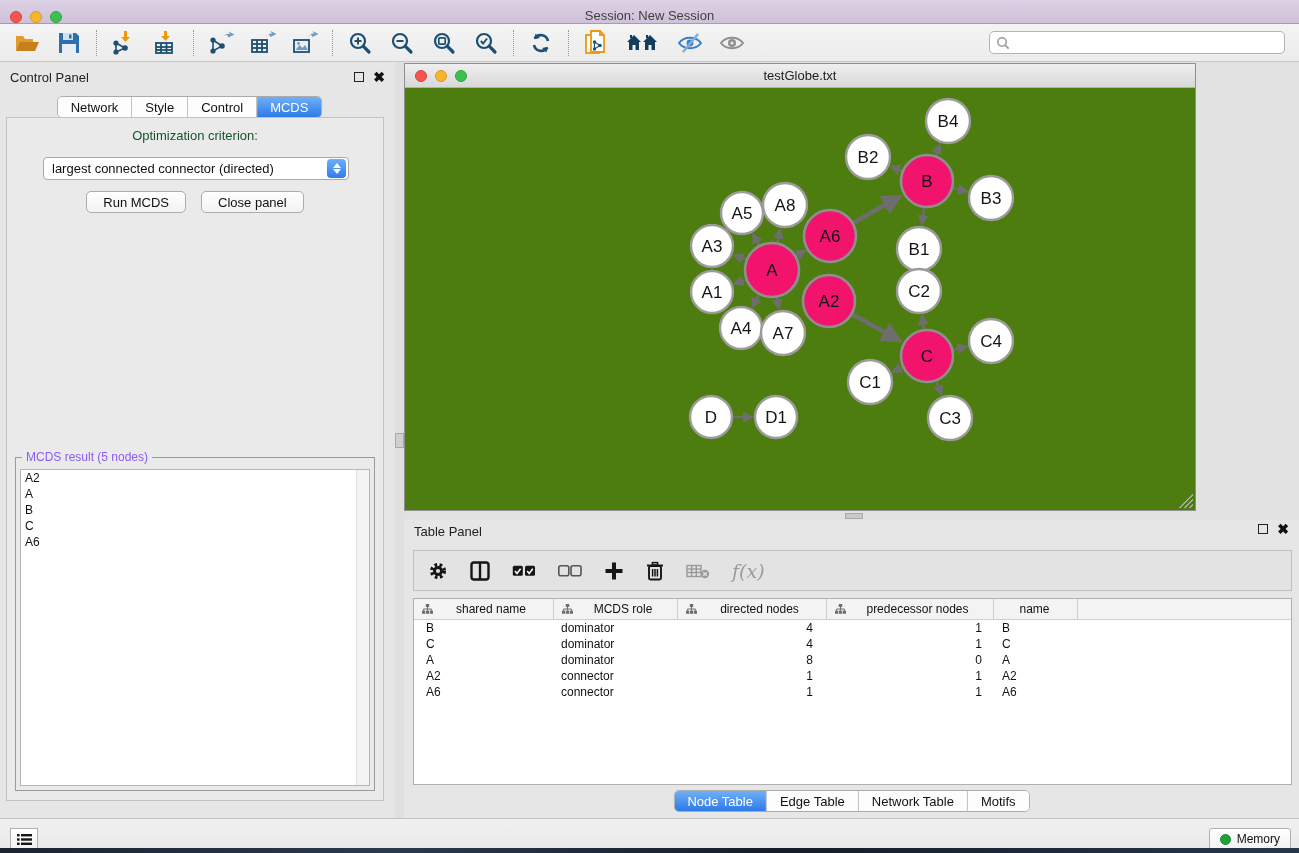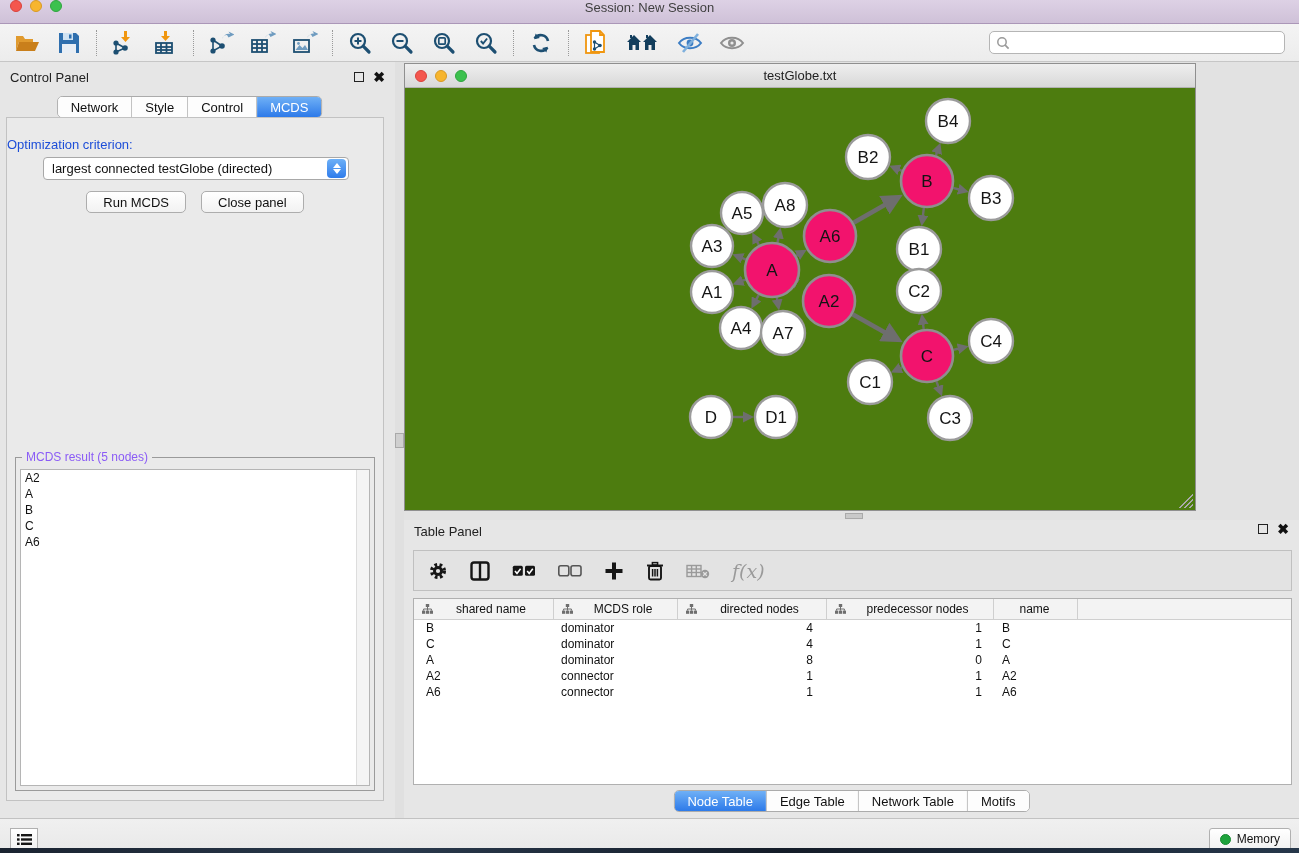"Session: New Session" .titlebar { align-items: flex-start -> flex-end }
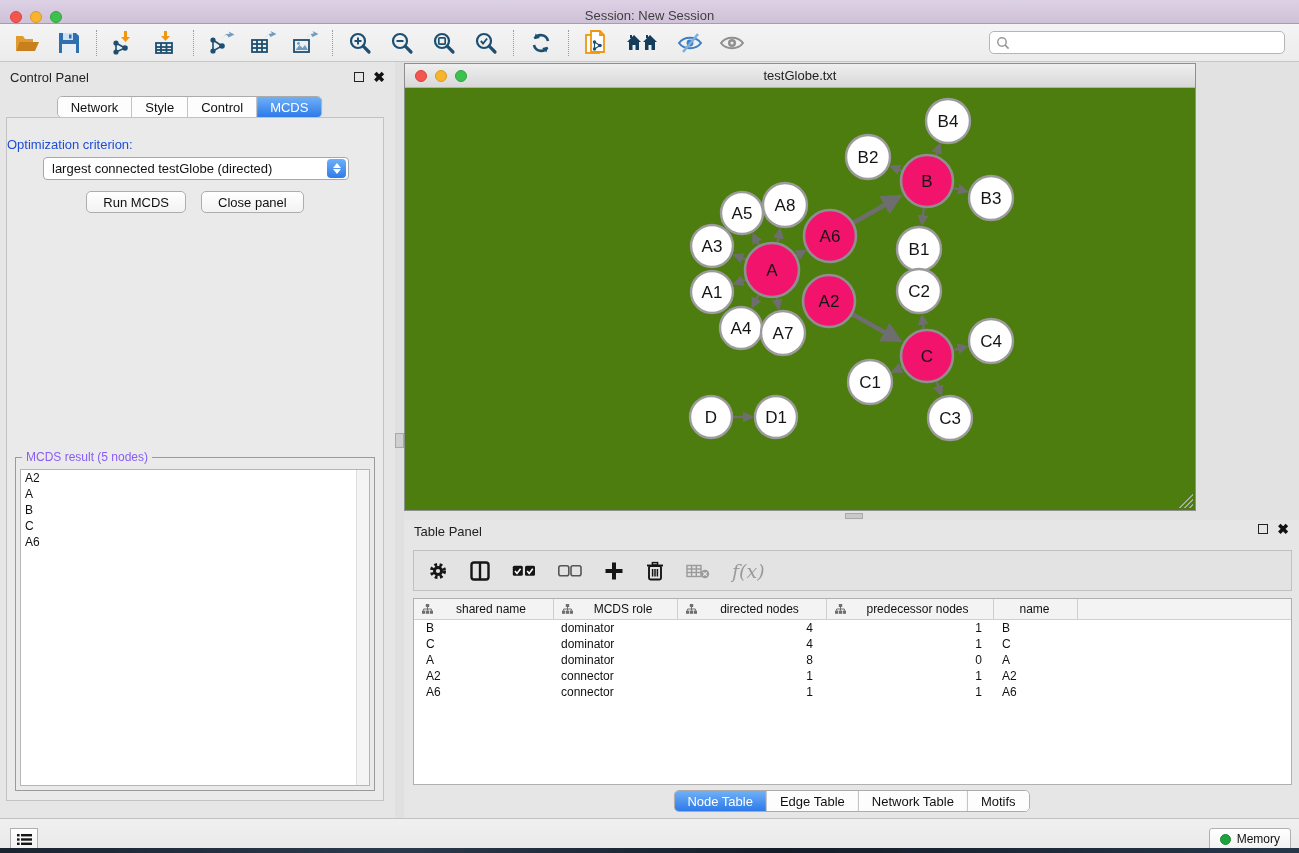"Optimization criterion:" .opt-label { color: #1d4ed8 -> #14532d; text-align: left -> center; top: 19px -> 10px }
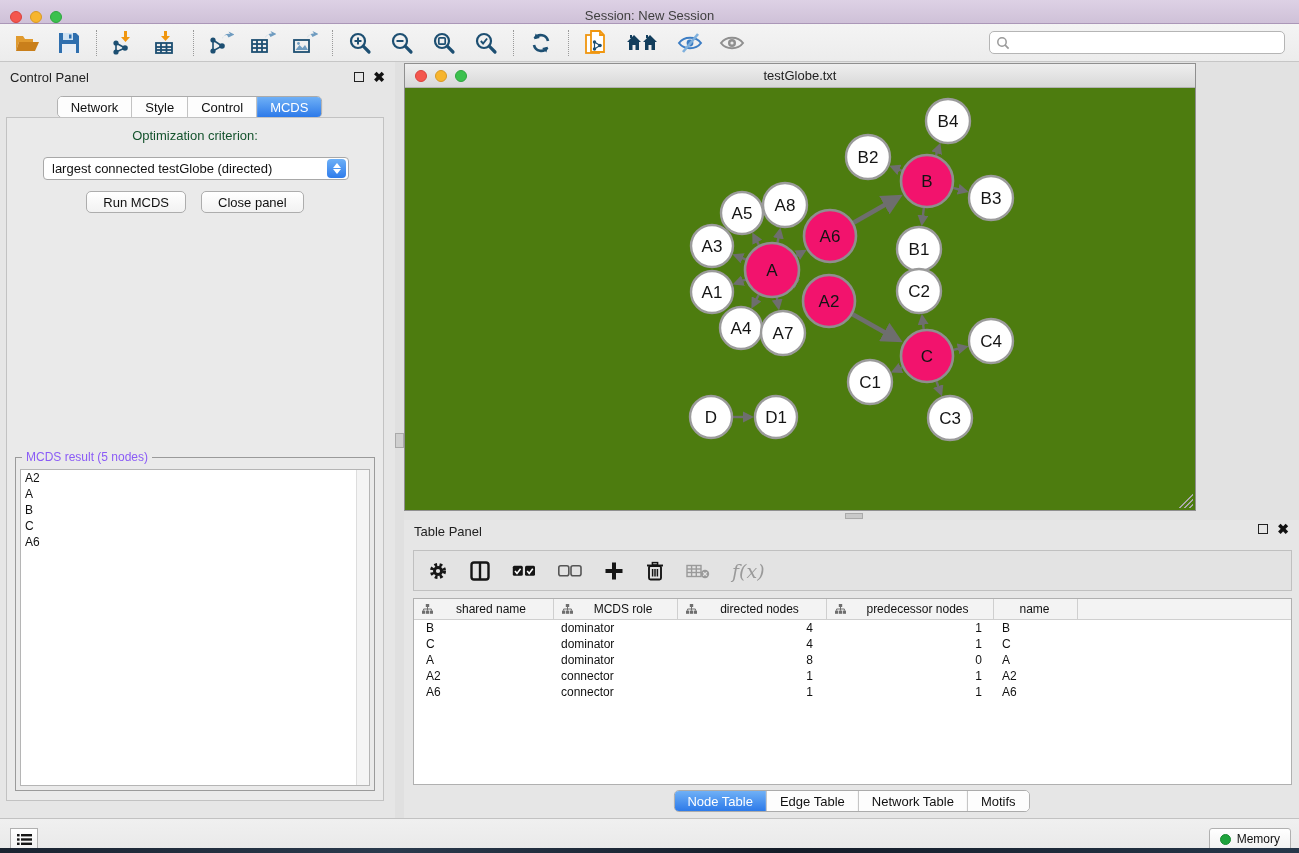"largest connected testGlobe (directed)" span.dropdown-text { text: testGlobe -> connector }
